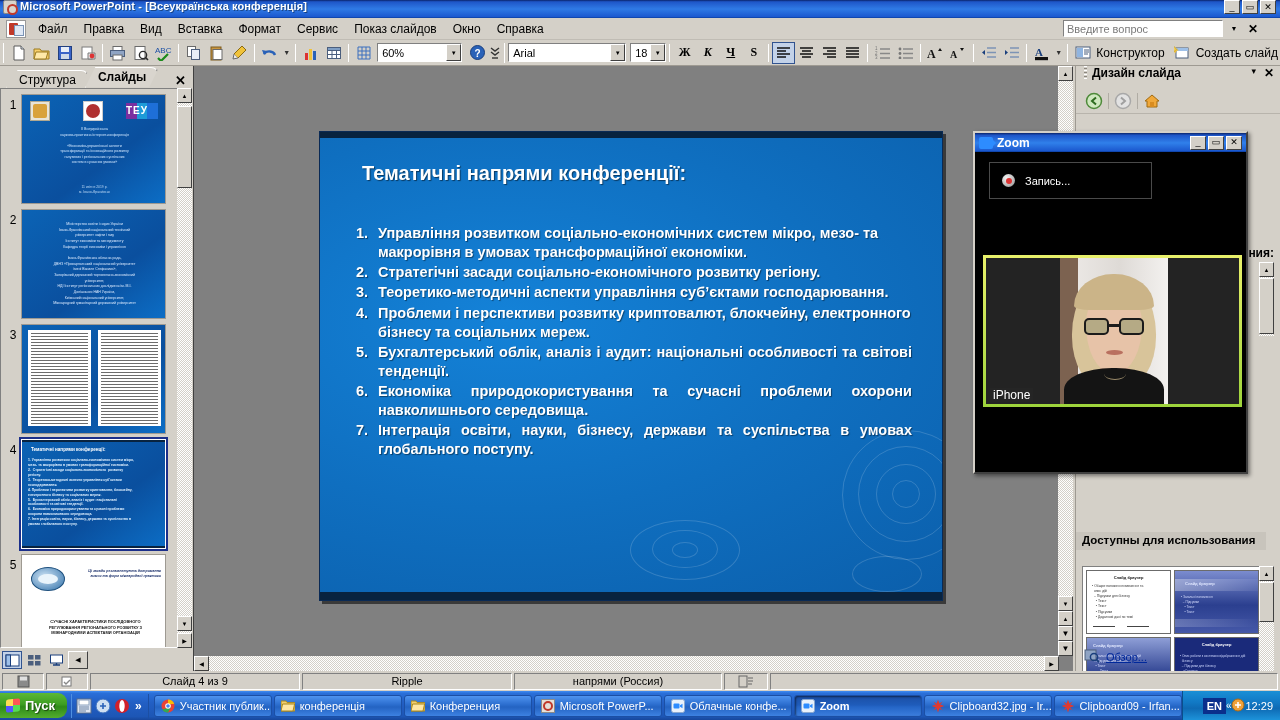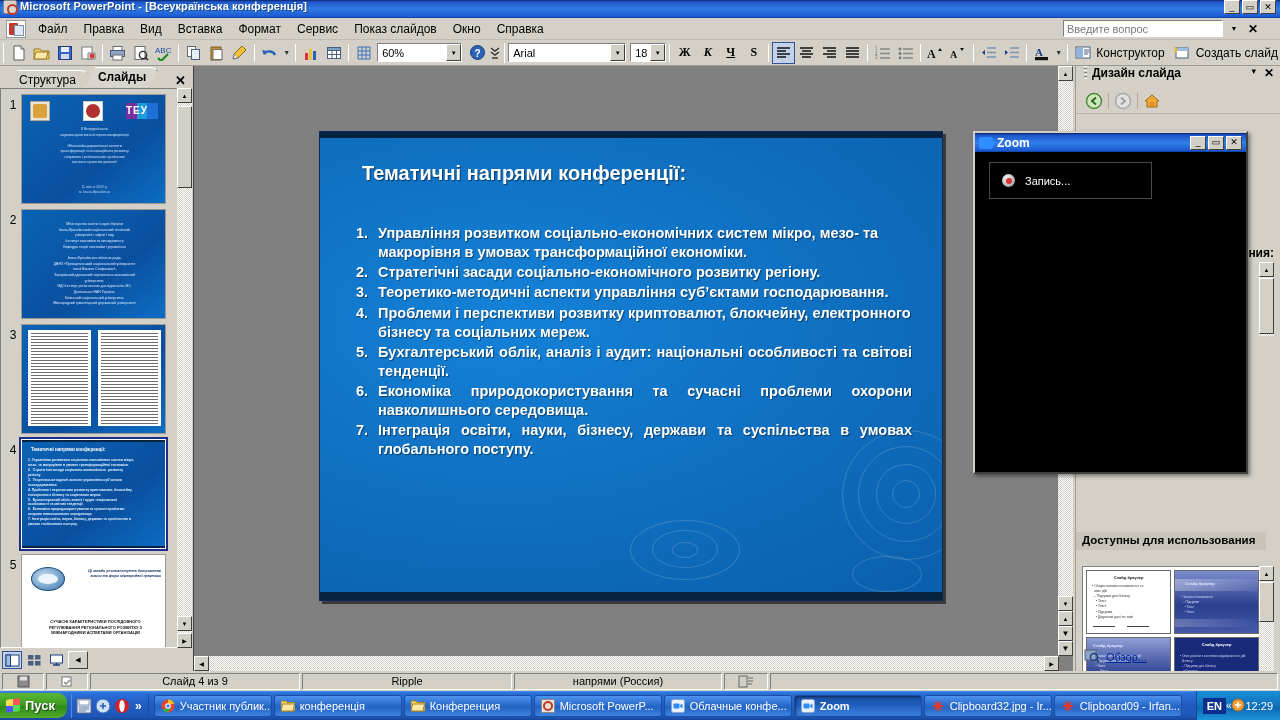"iPhone" div.video-frame { html: none -> <div> <div> <div> <div></div> <div></div> <div></div> <div></div> <div></div> <div> <div></div> <div></div> <div></div> </div> <div></div> <div></div> <div></div> <div></div> </div> <div>iPhone</div> </div> </div> }
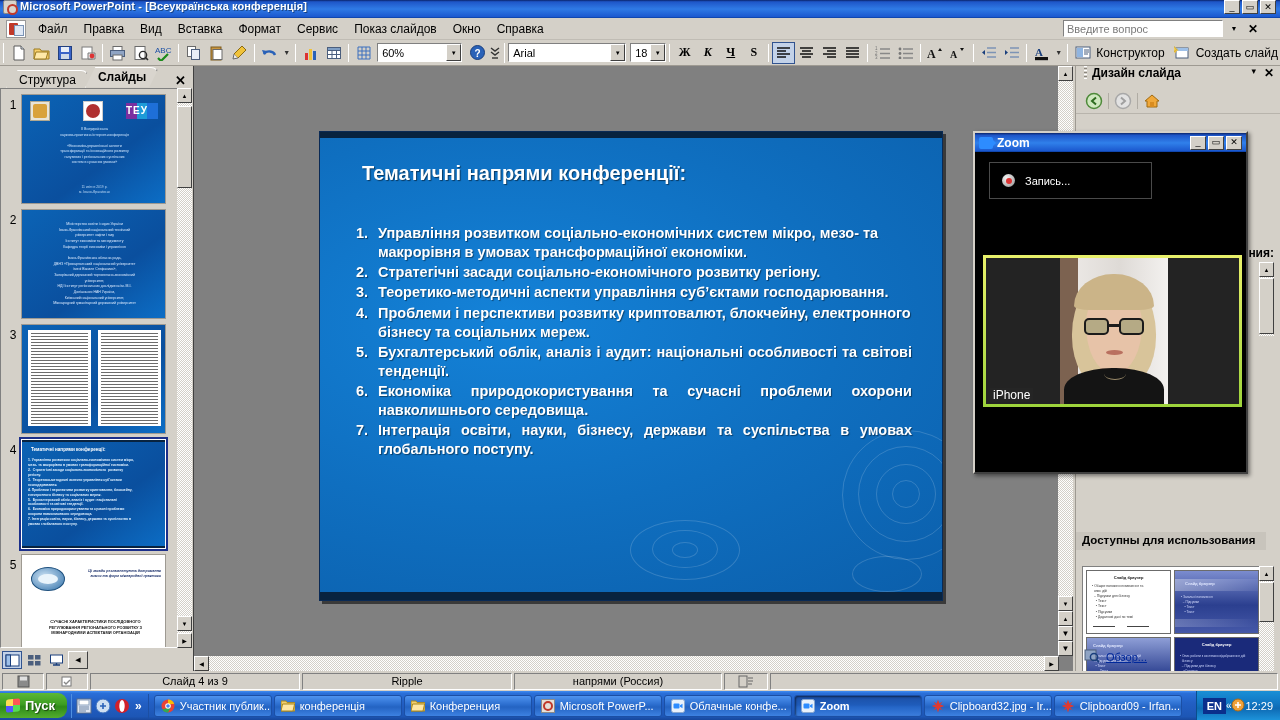"EN" .tray { padding: 0 7px 0 6px -> 0 7px 0 20px }
